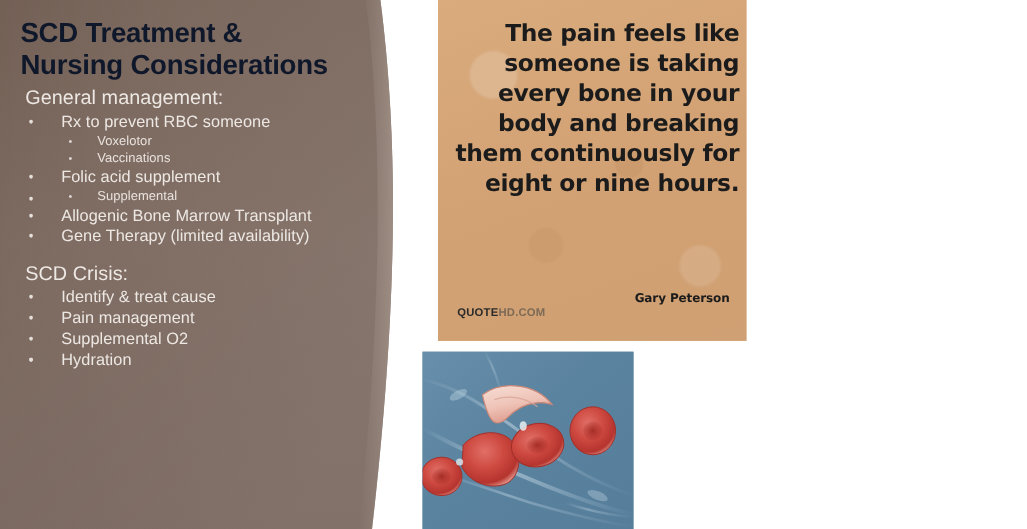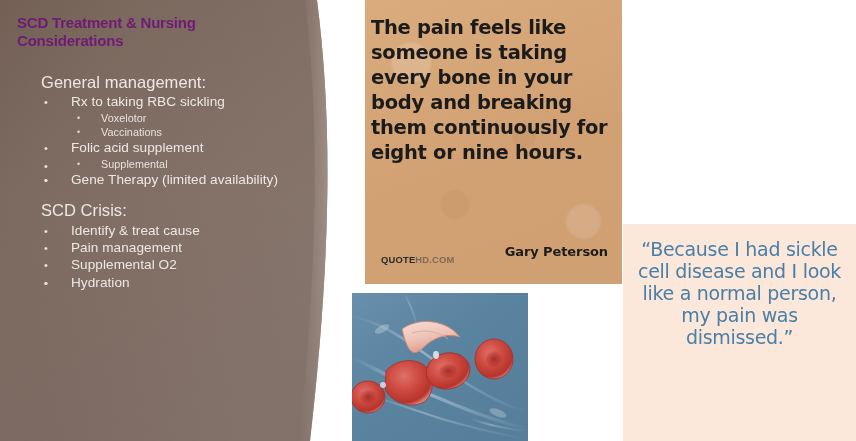"SCD Treatment & Nursing Considerations" #slide-title { color: #701a75 -> #0f172a; font-size: 15px -> 23px }
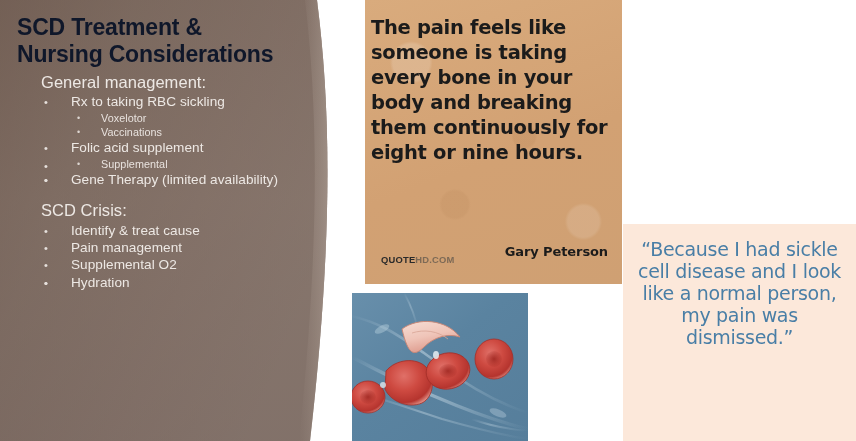"The pain feels like someone" #quote-text { text-align: left -> right }
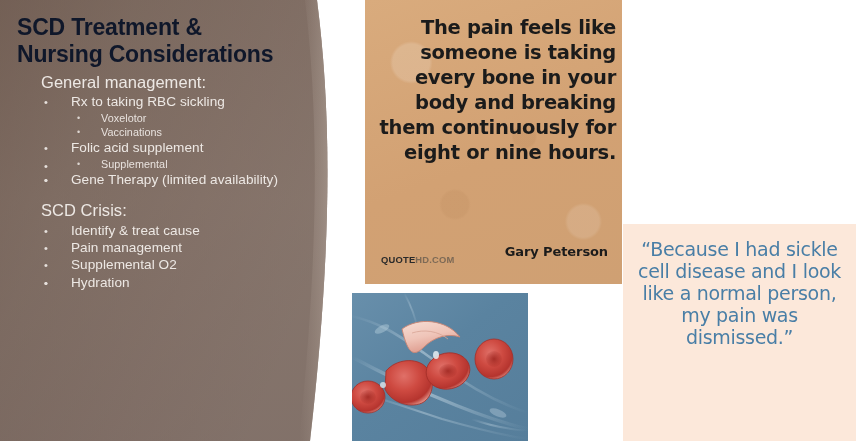"General management:" #outline { padding-left: 20px -> none }
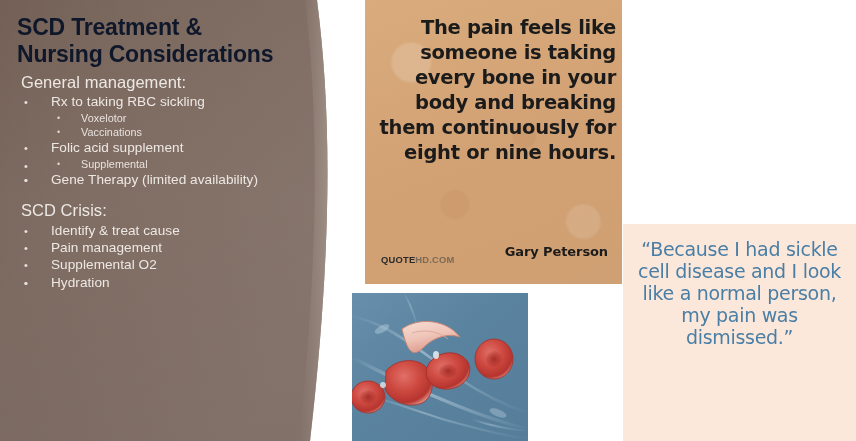"Rx to taking RBC sickling" span.txt { text: taking RBC sickling -> prevent RBC someone }
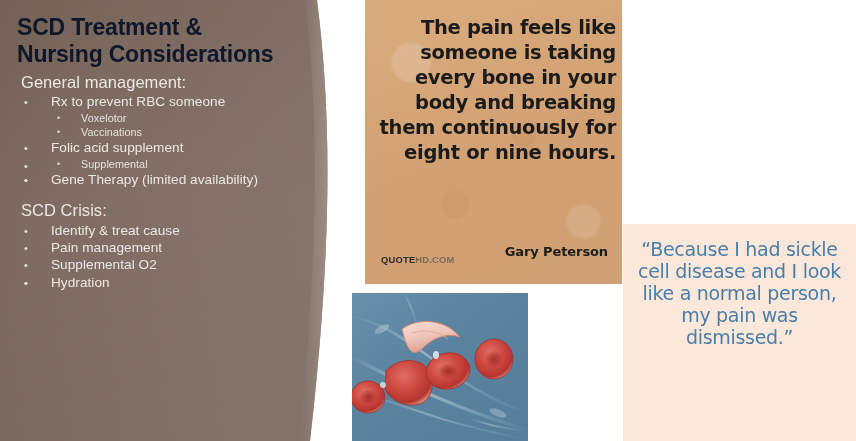"Allogenic Bone Marrow Transplant" span.txt { html: none -> <span>Allogenic Bone Marrow Transplant</span> }
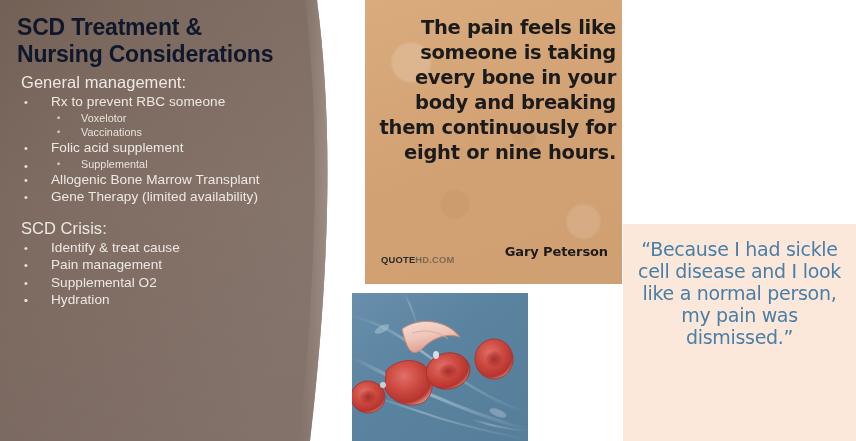"Gary Peterson" #quote-attribution { font-size: 13px -> 10px }
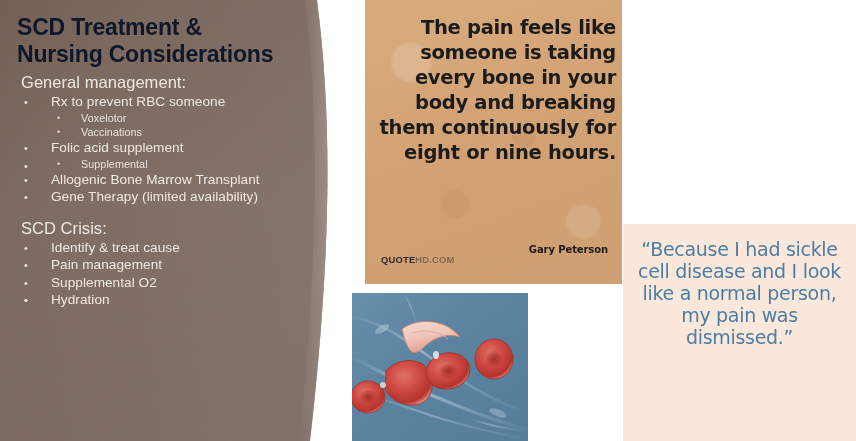"“Because I had sickle cell" div { html: <div> <div>“Because I had sickle cell disease and I look like a normal person, my pain was dismissed.”</div> </div> -> none }
